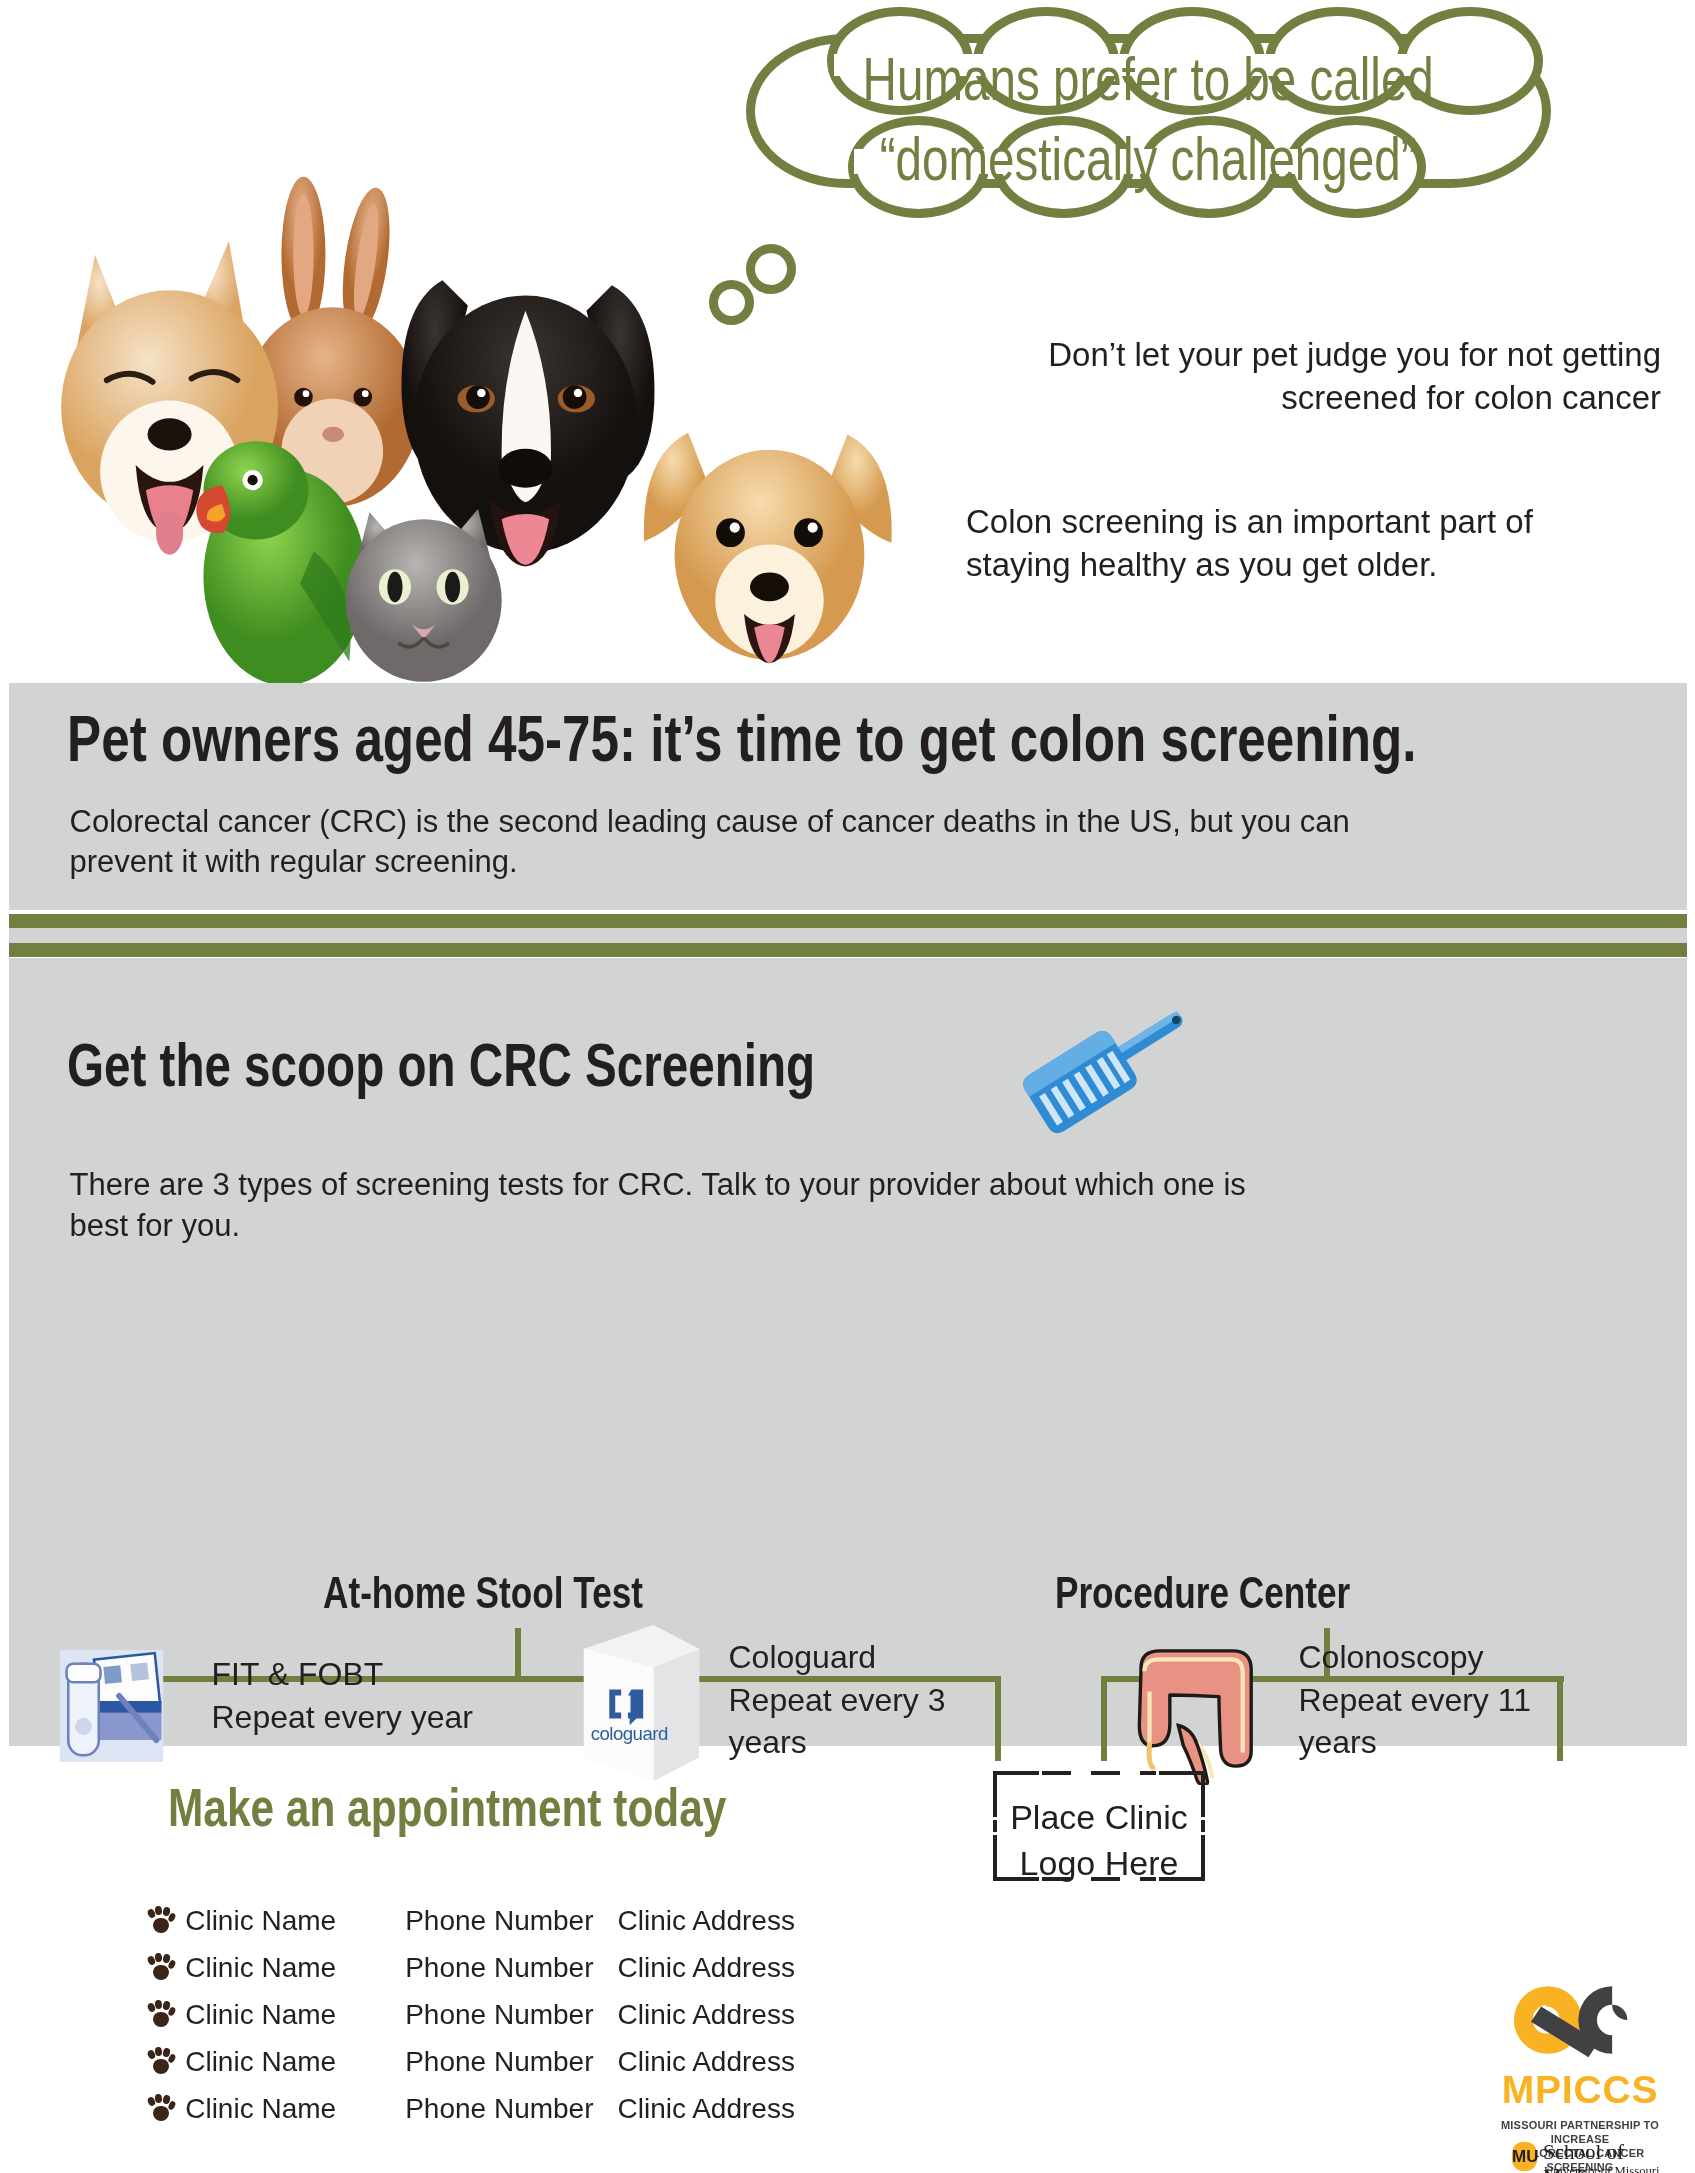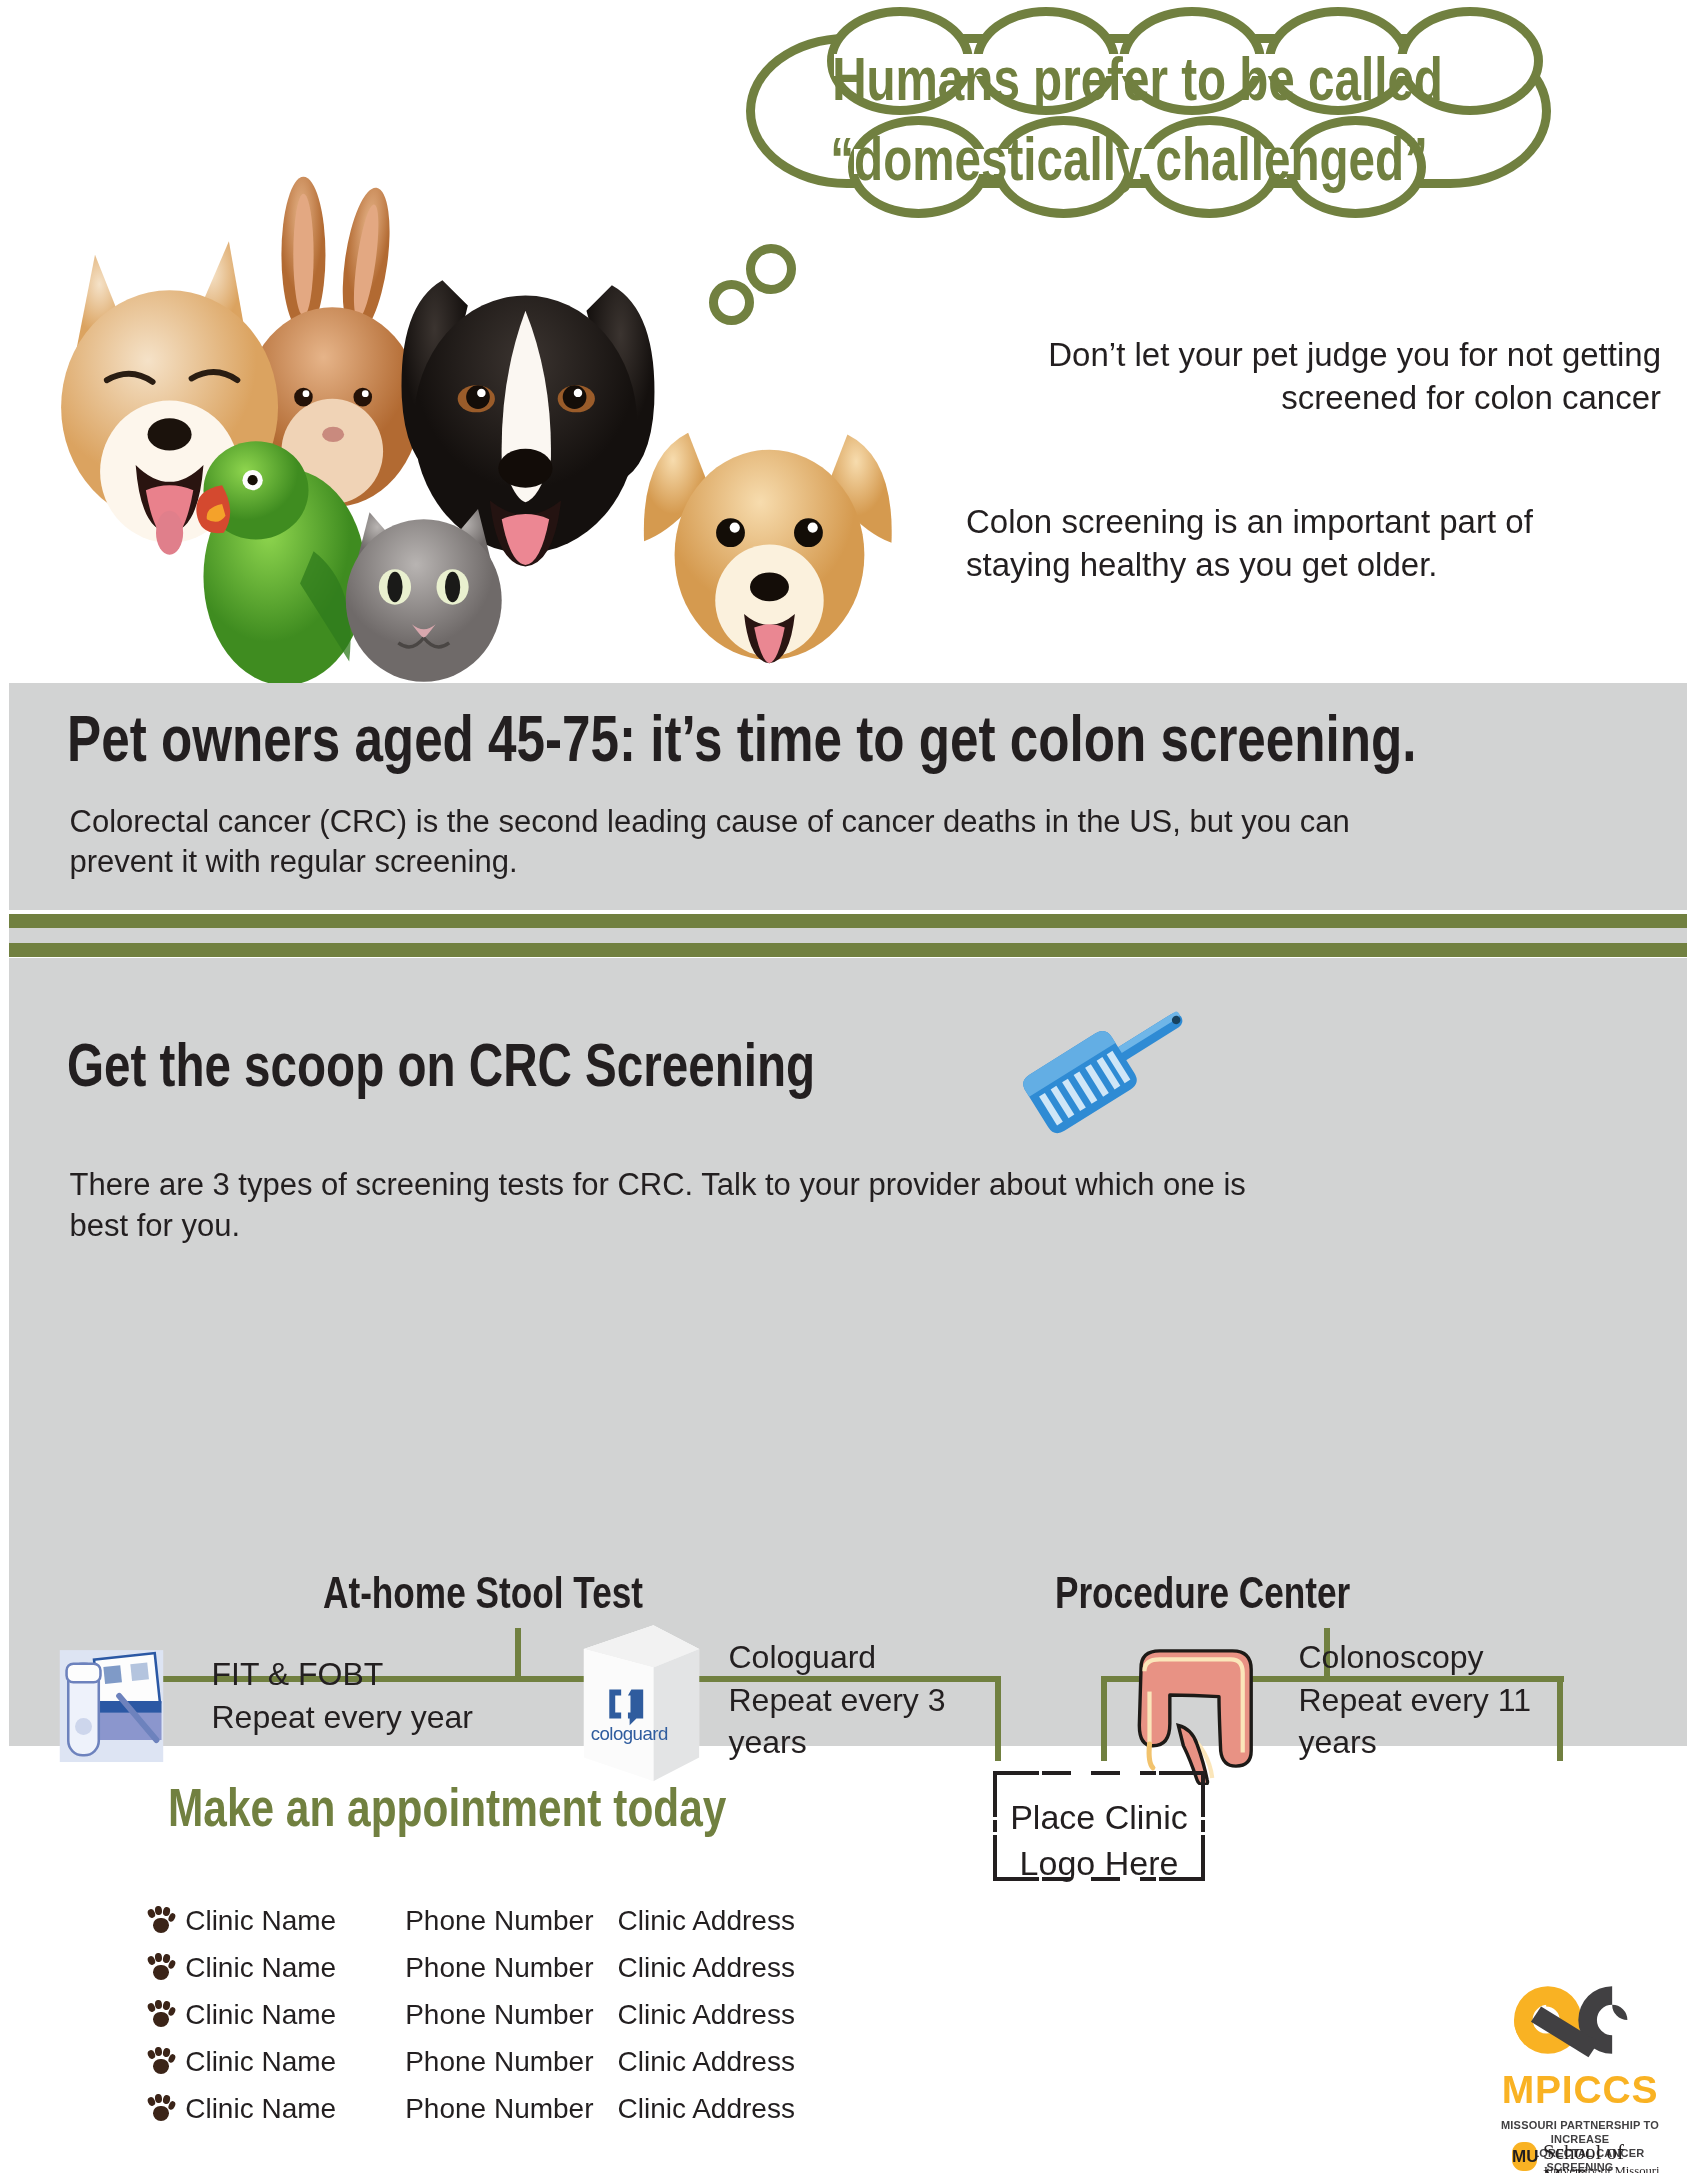"Humans prefer to be called" .bubtext { font-weight: 700 -> 400; text-align: left -> center }
